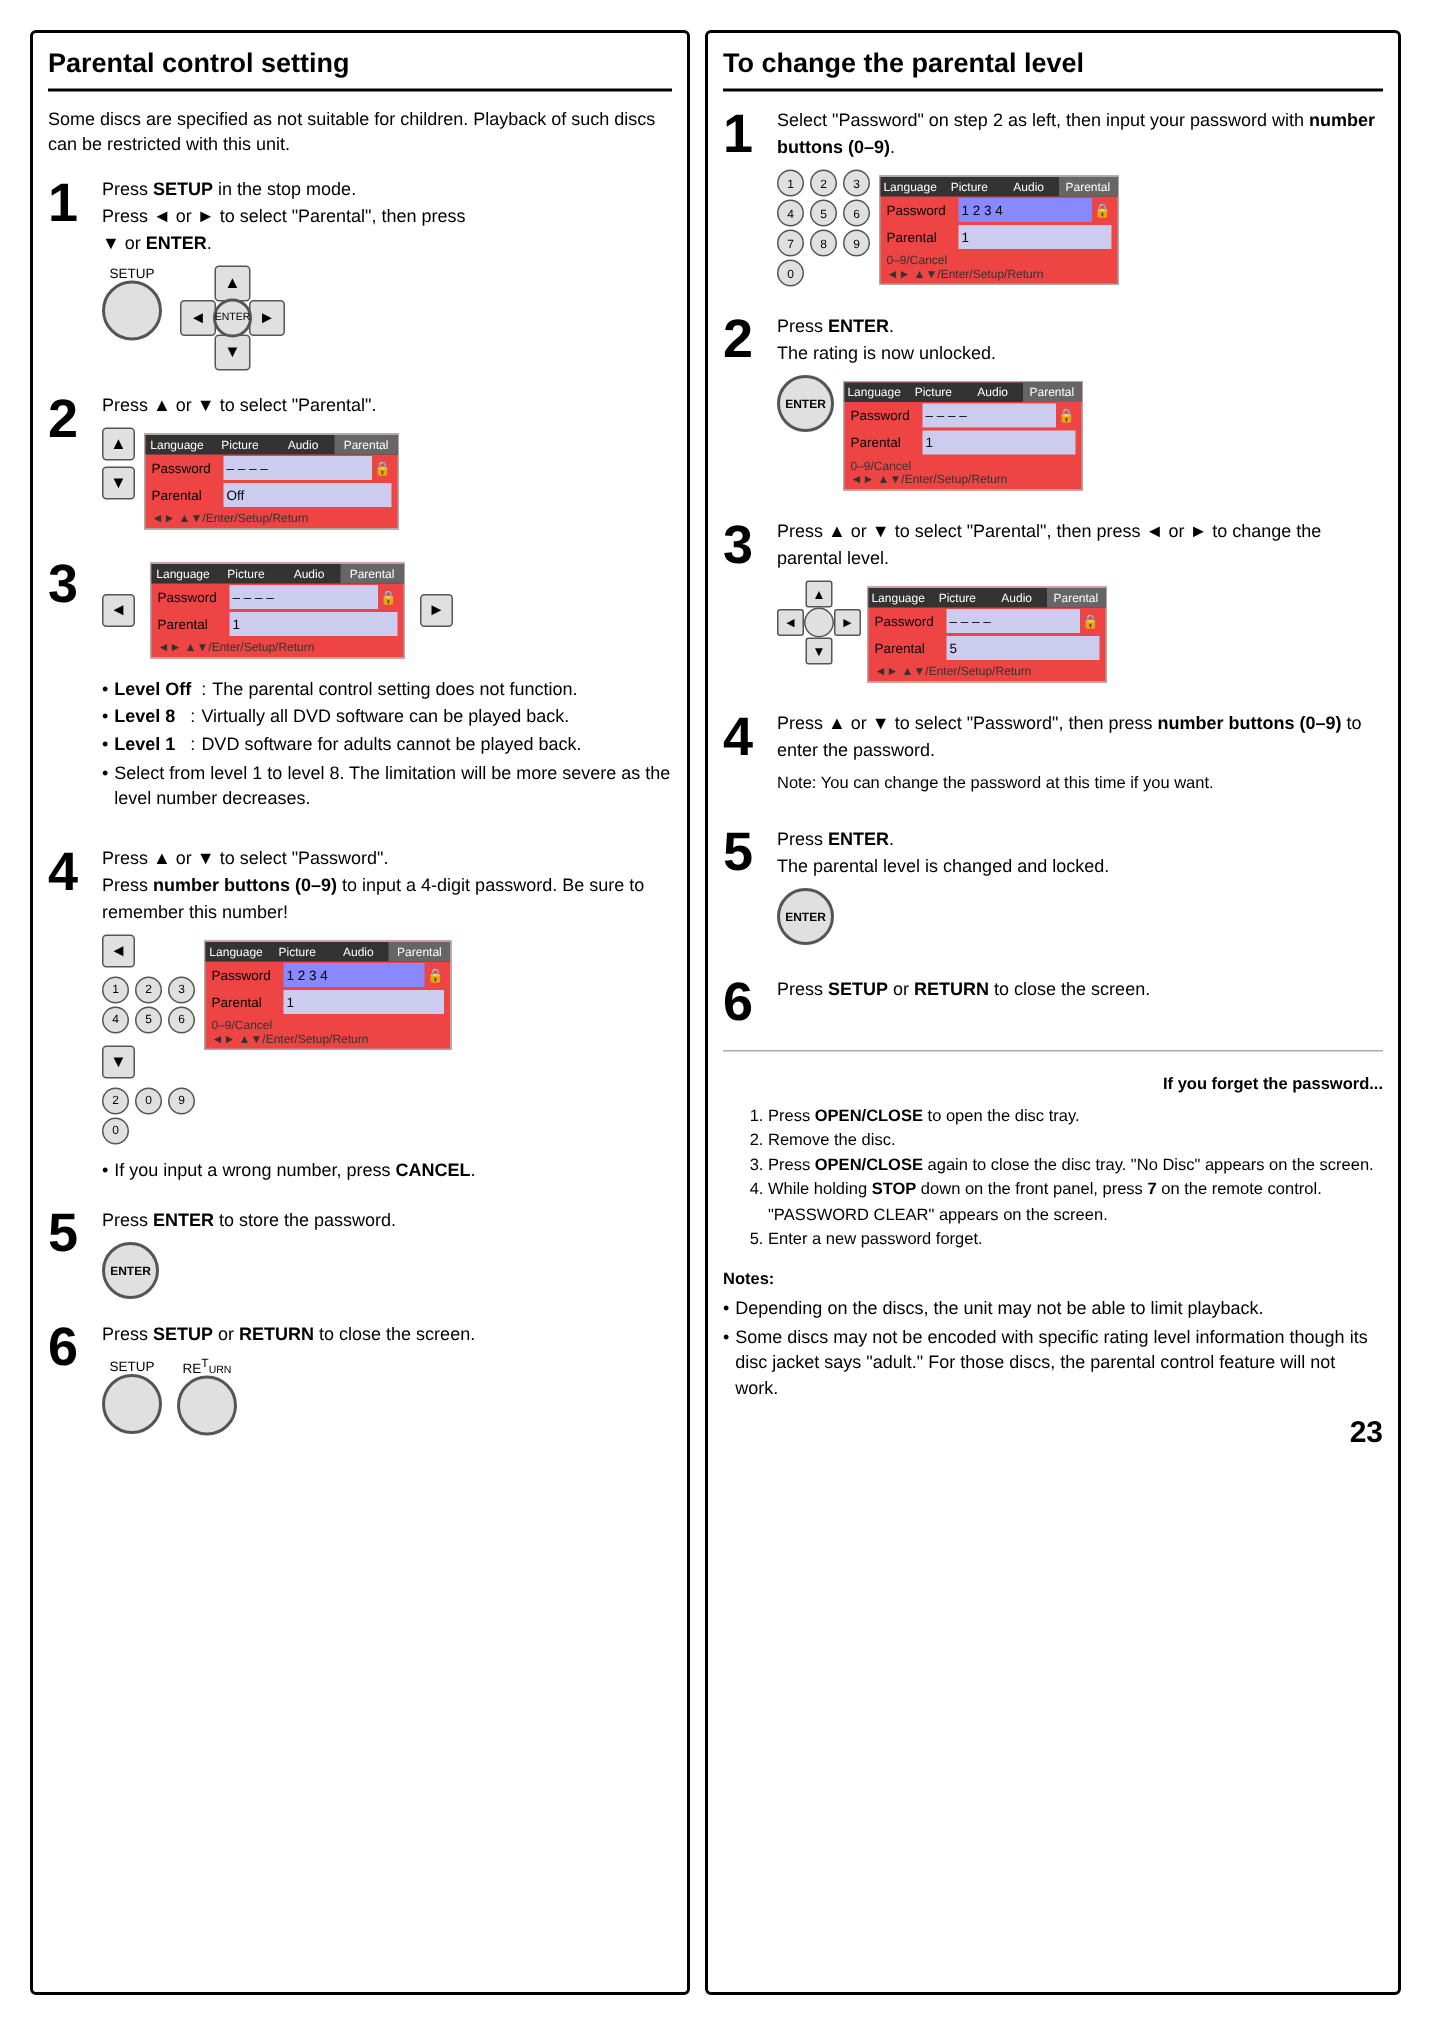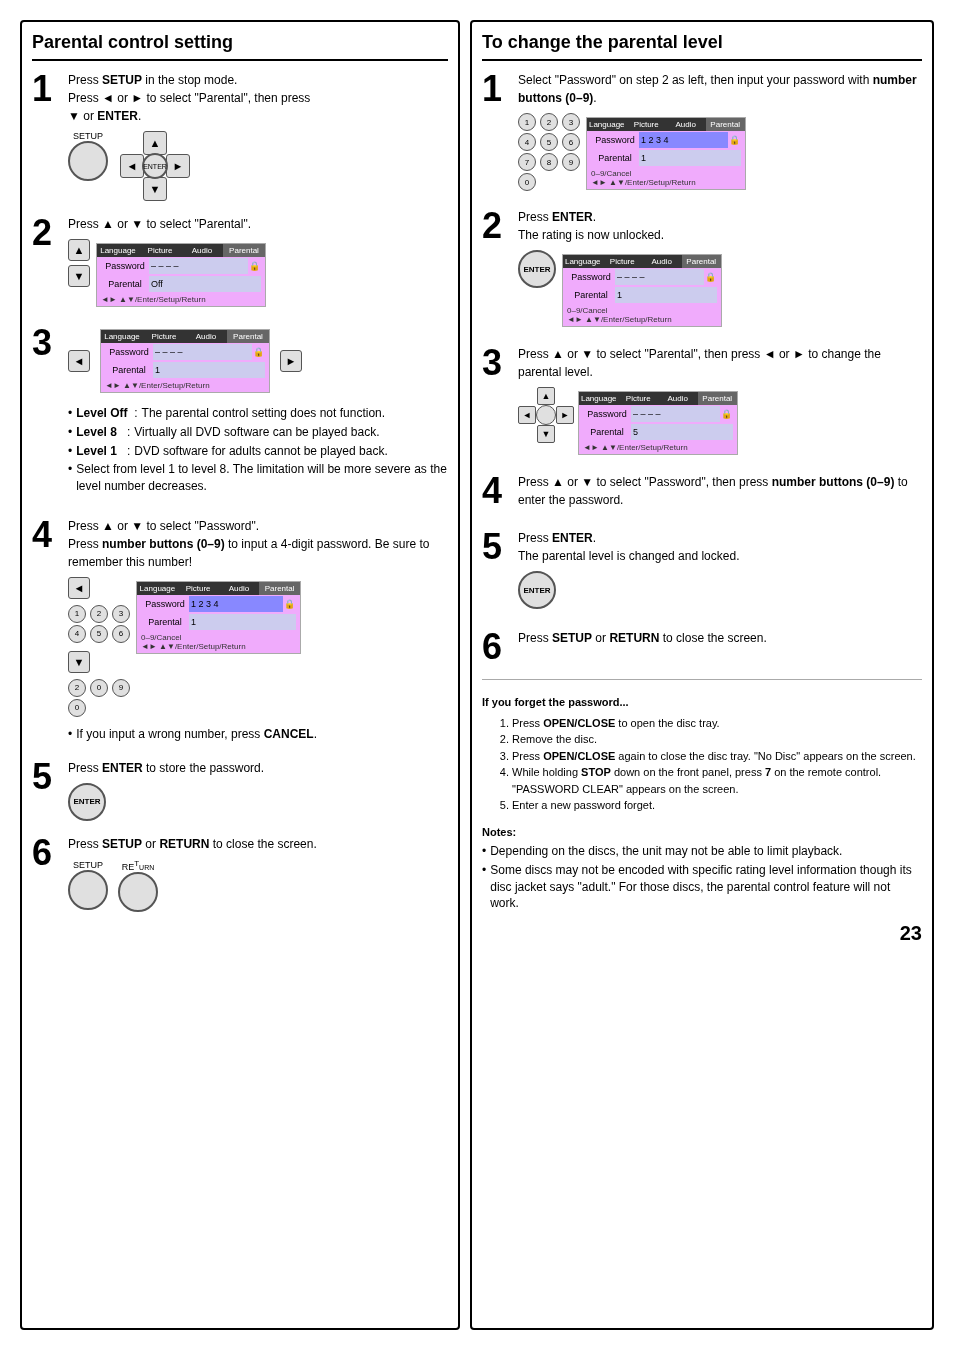"Some discs are specified as" div.intro-text { html: none -> <div>Some discs are specified as not suitable for children. Playback of such discs can be restricted with this unit.</div> }
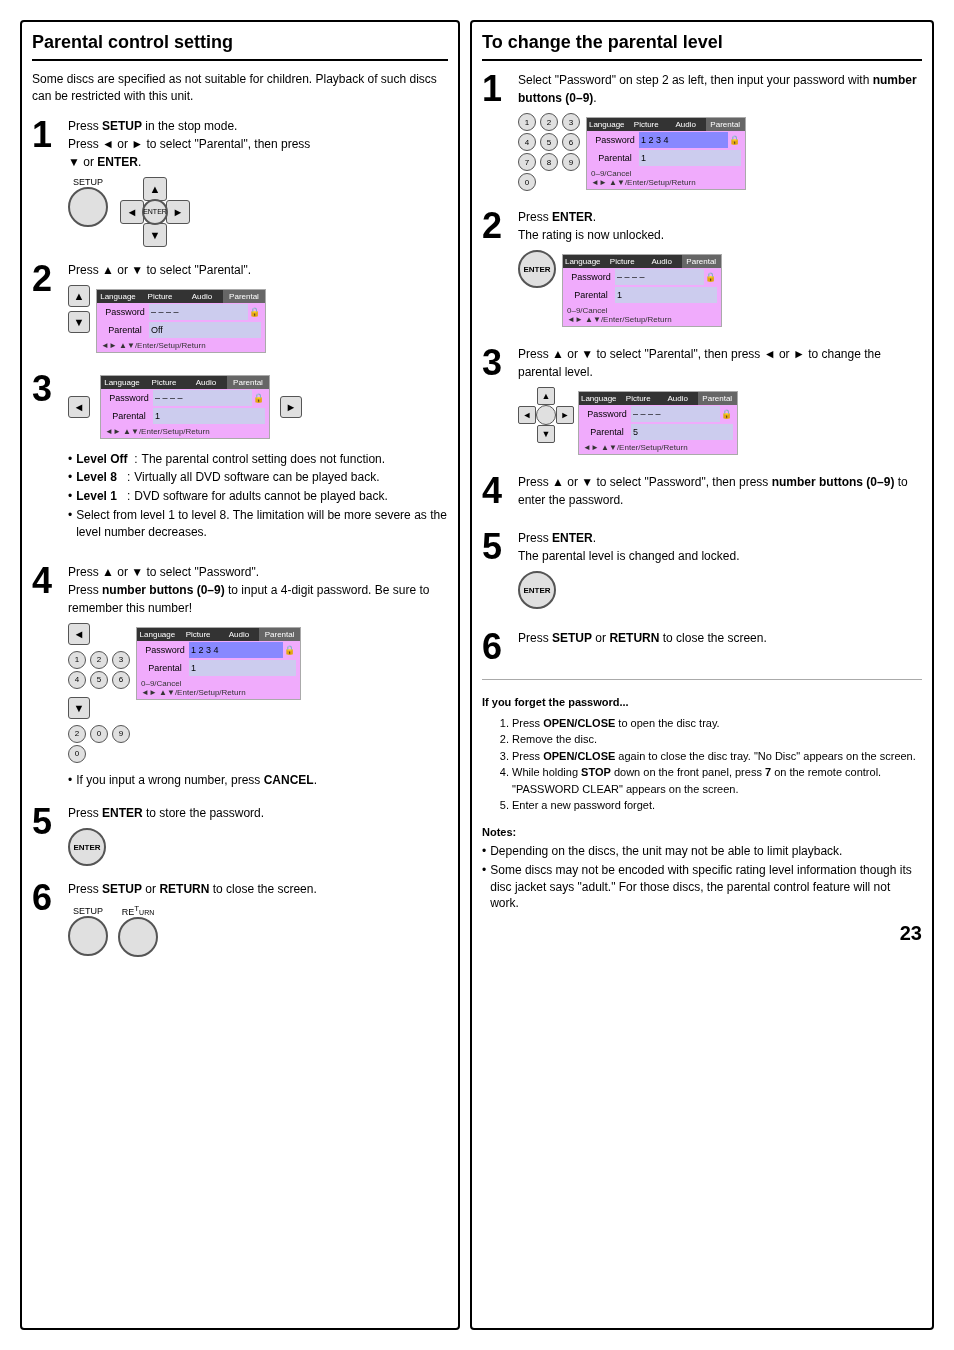"Language" .setup-menu { background: #f0abfc -> #ef4444 }
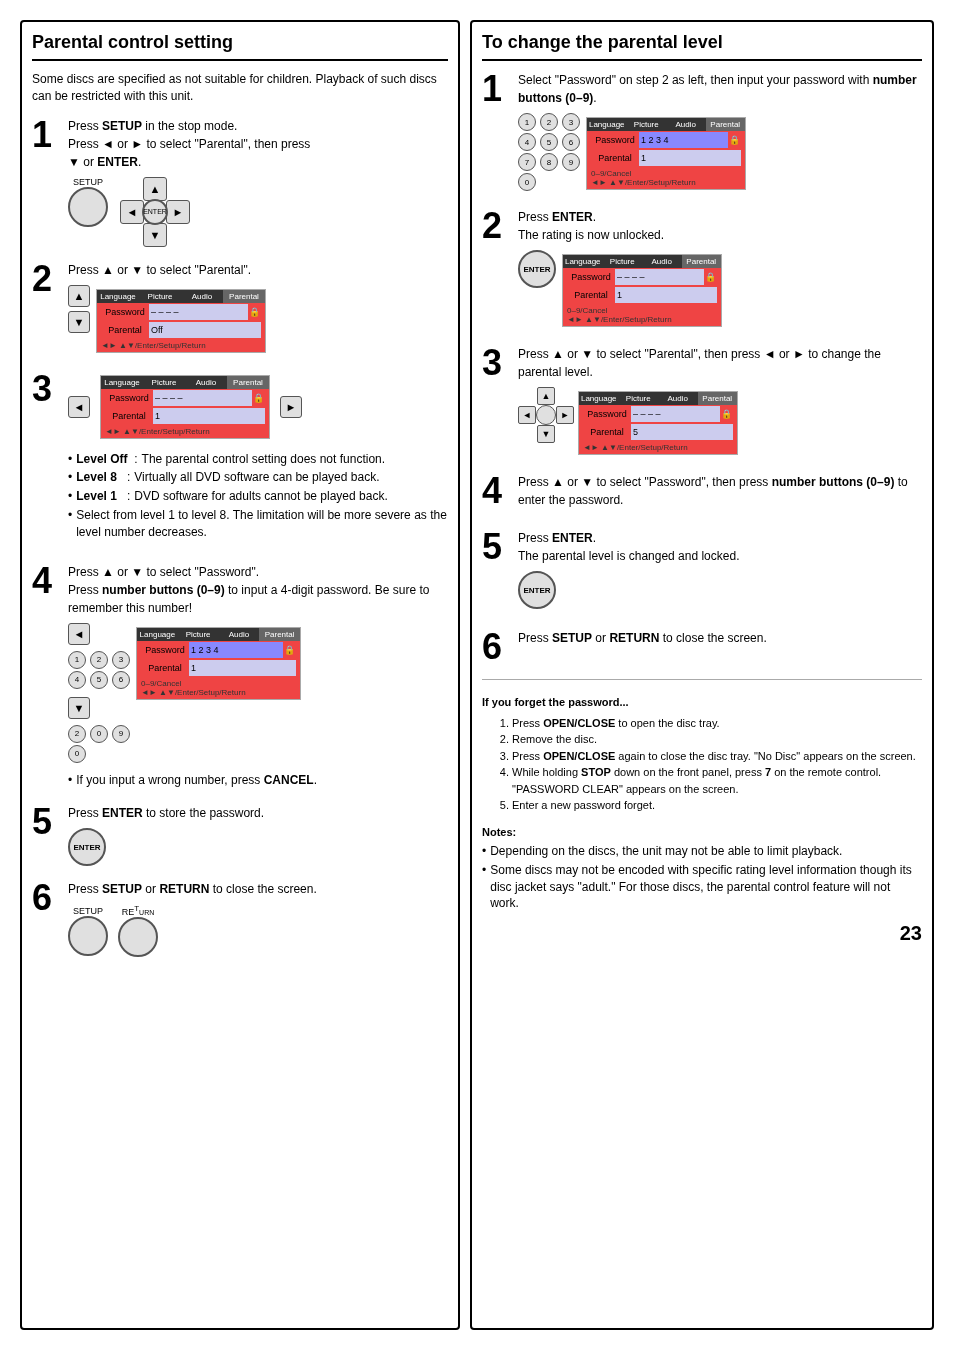"Password" .setup-menu-row .lbl { text-align: center -> none }
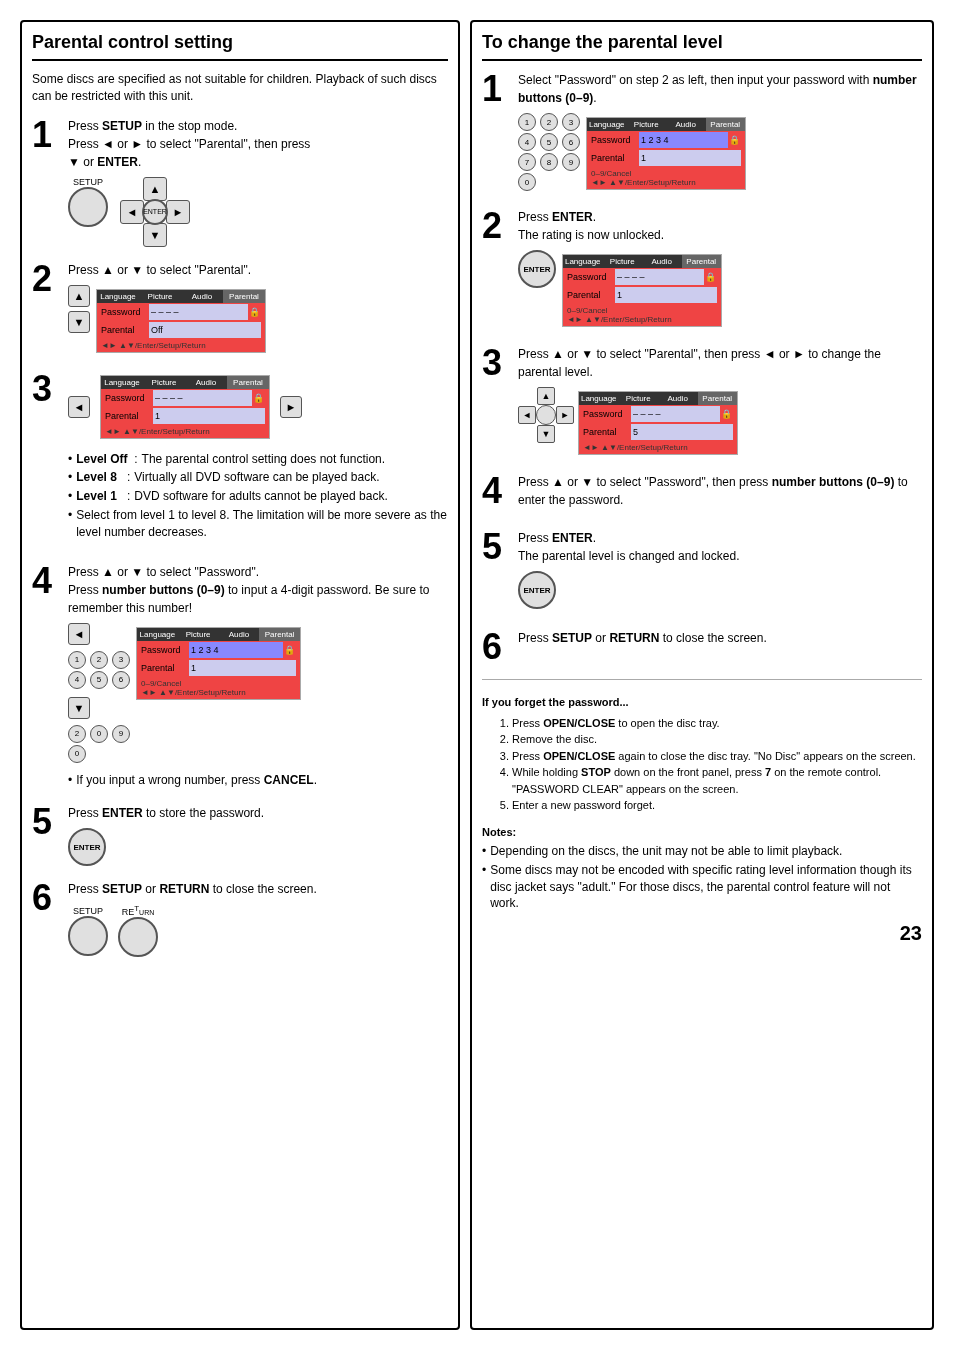"Note: You can change the" div.note-text { html: none -> <div>Note: You can change the password at this time if you want.</div> }
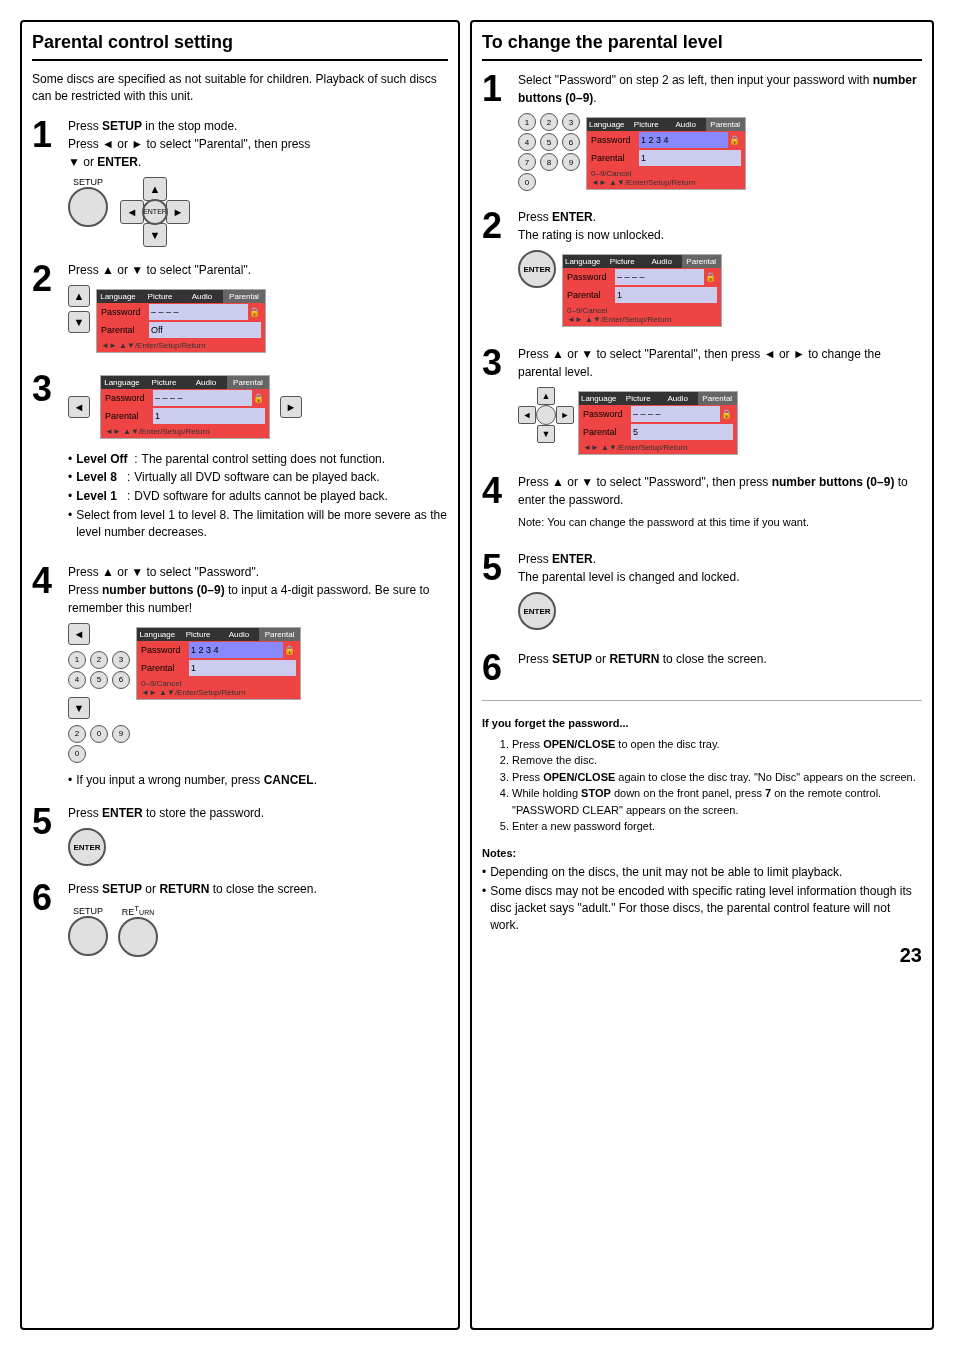"If you forget the password..." .forget-password { text-align: none -> right }
